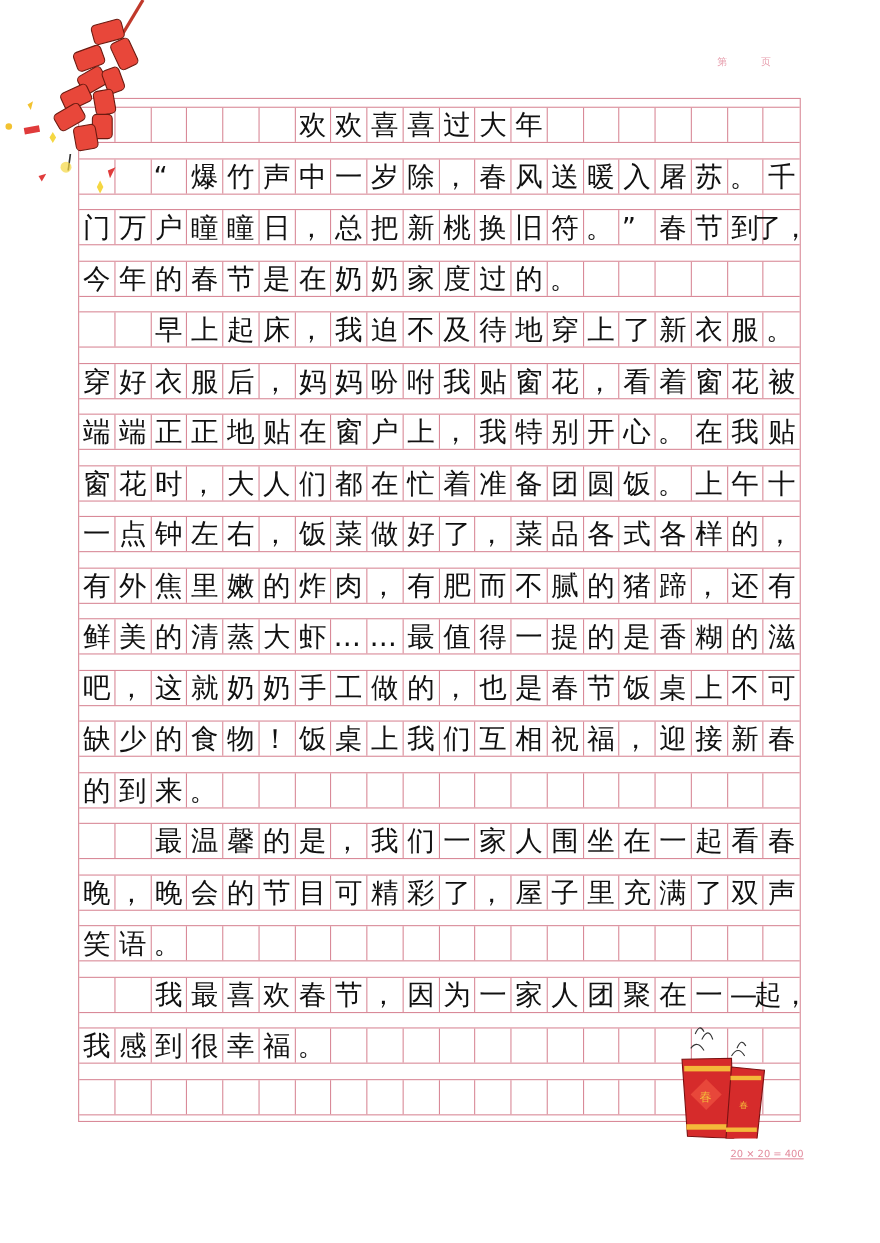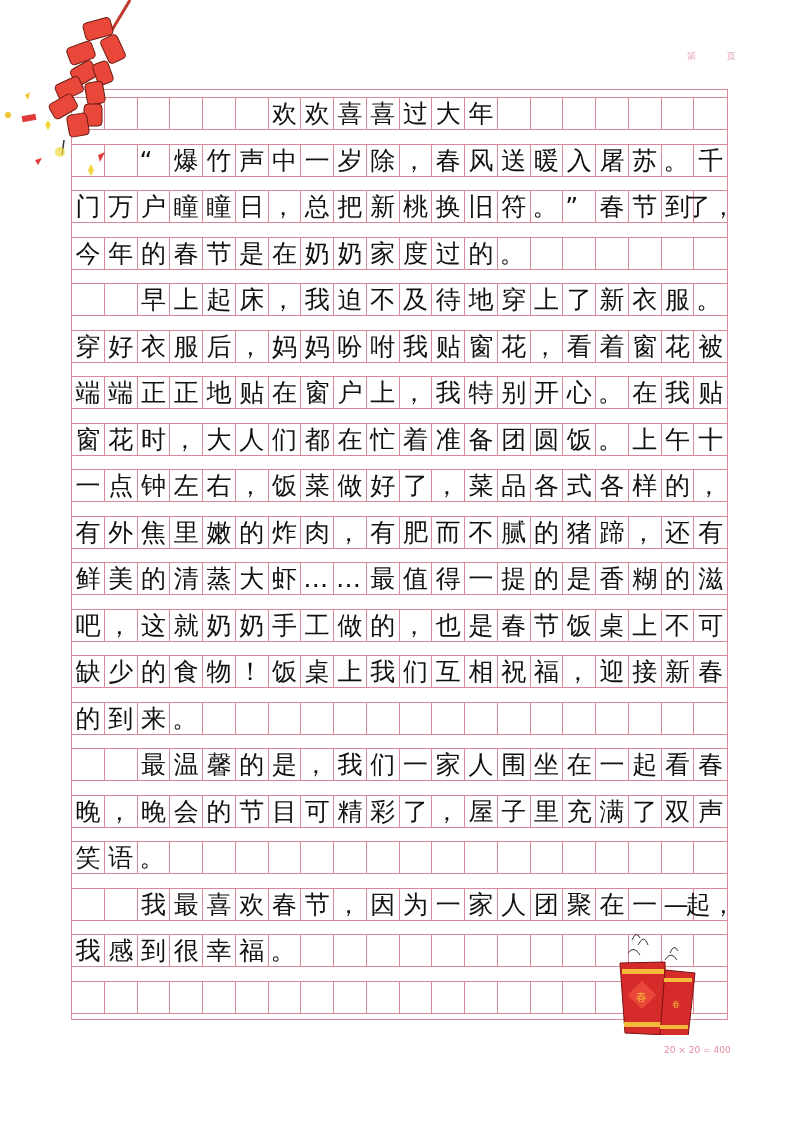"第 页" .page-mark { left: 687px -> 652px }
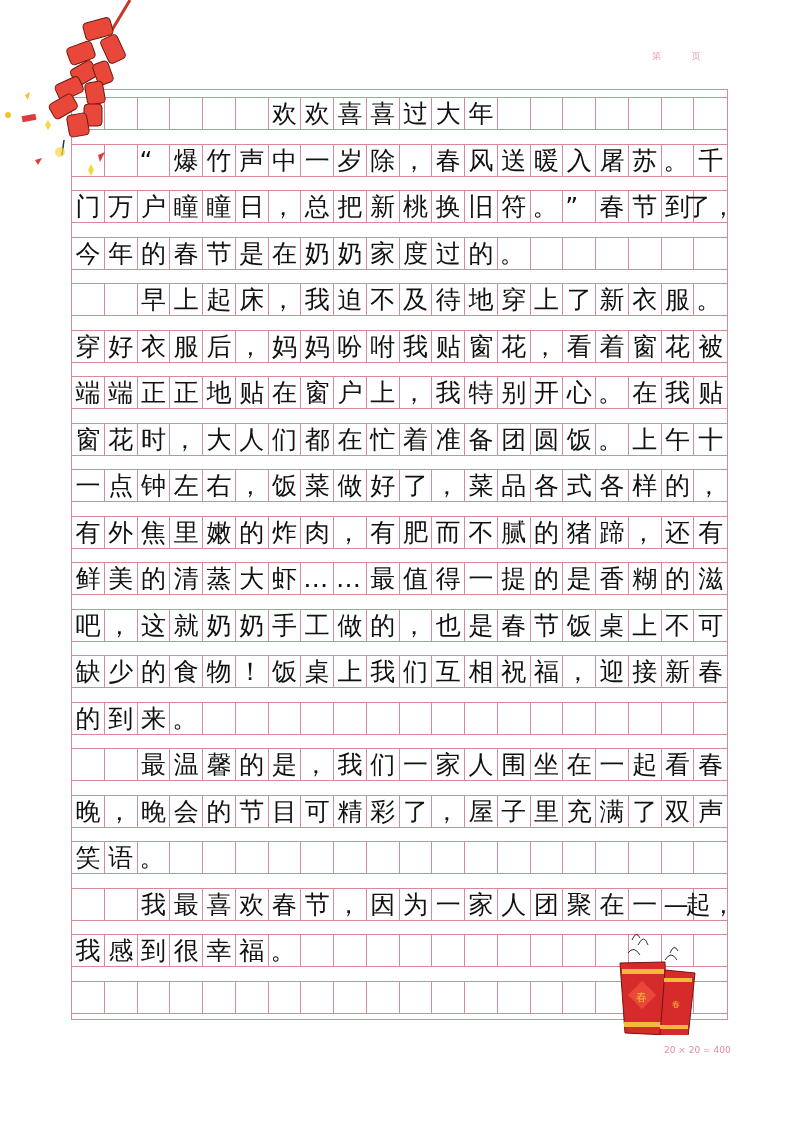"20 × 20 = 400" .footer-count { text-decoration: none -> underline }
